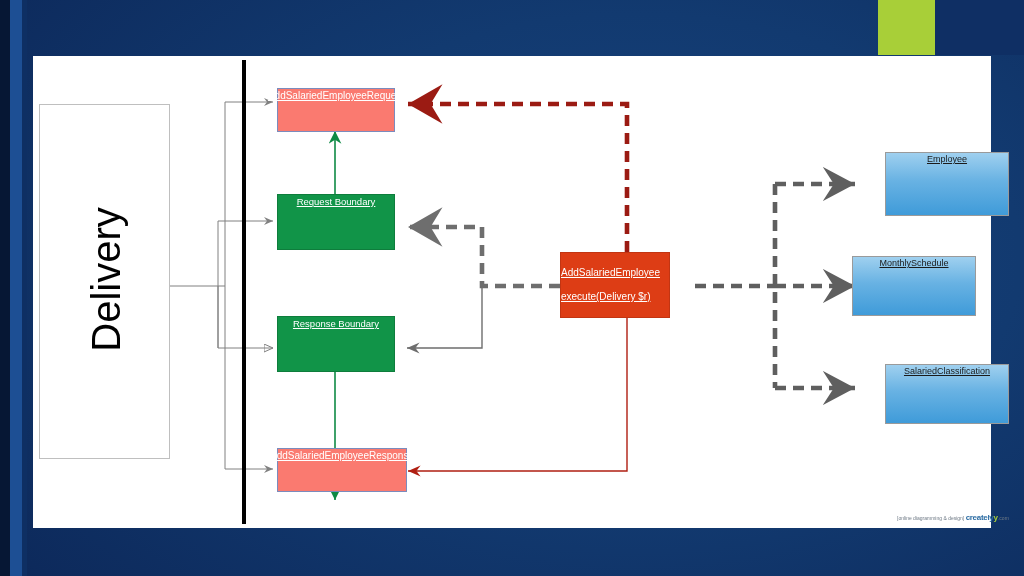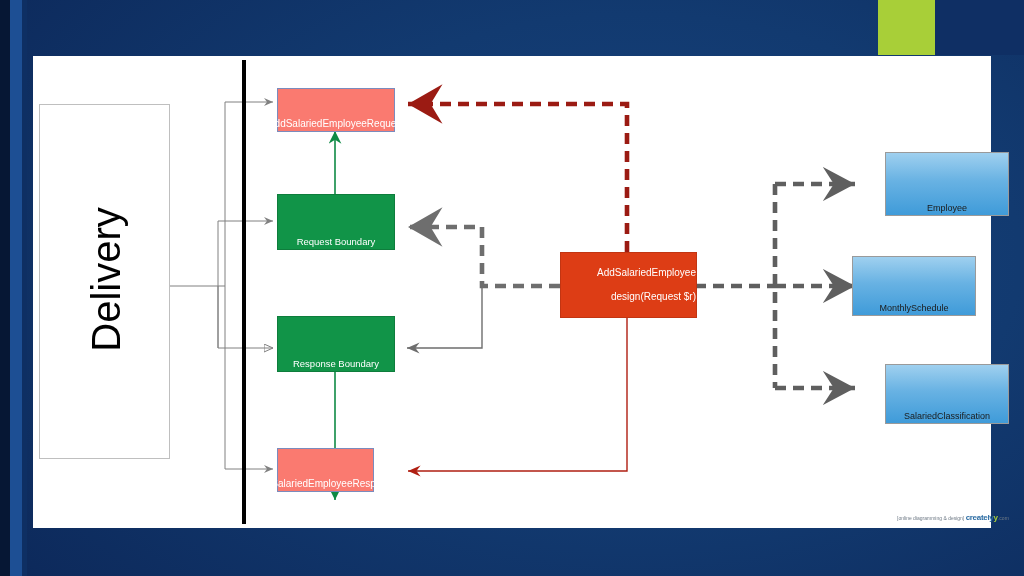"AddSalariedEmployeeRequest" .node { align-items: flex-end -> flex-start; text-decoration: none -> underline }
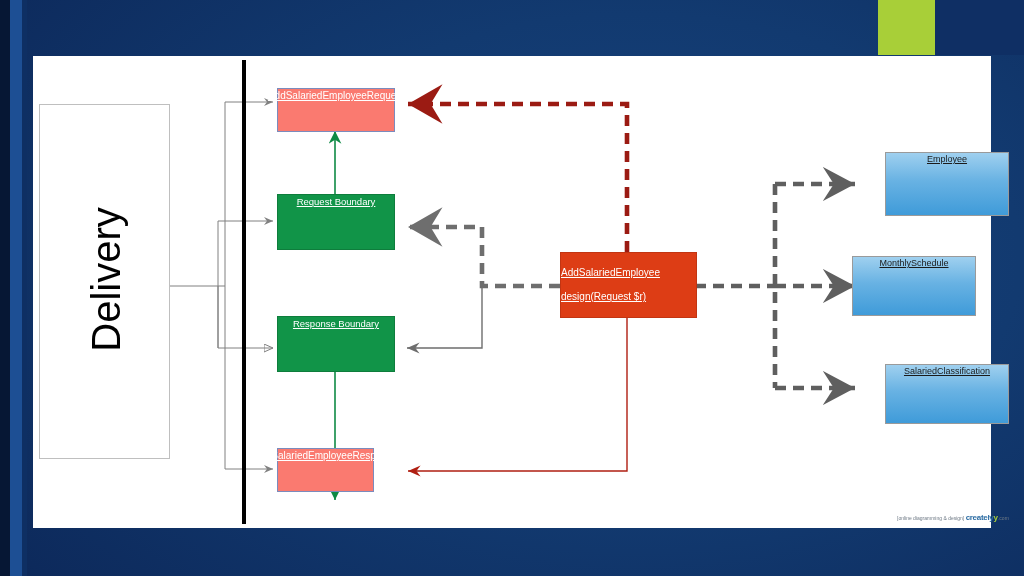"AddSalariedEmployee" div.node { width: 137px -> 110px }
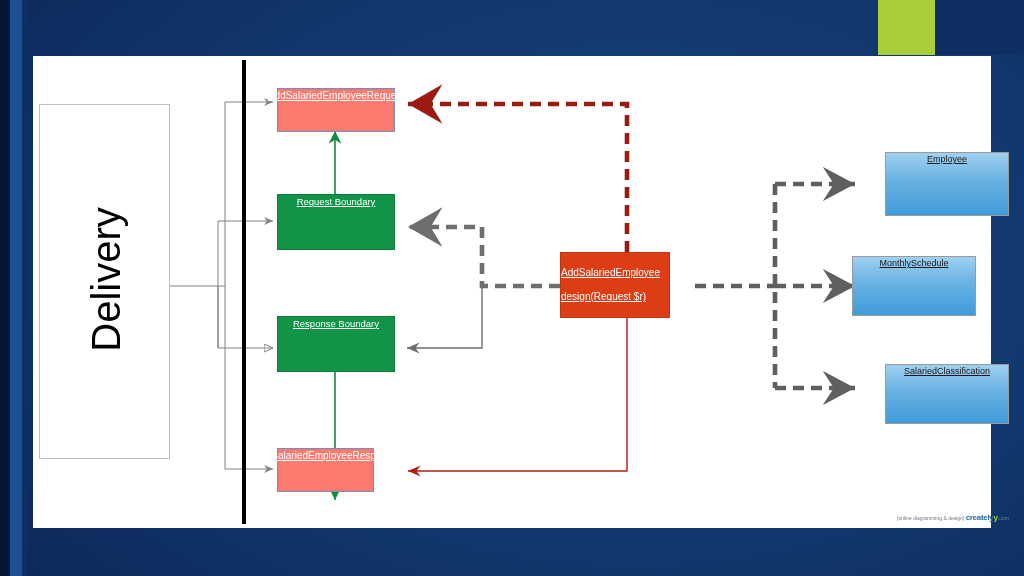"design(Request $r)" span { text: design(Request -> execute(Delivery }
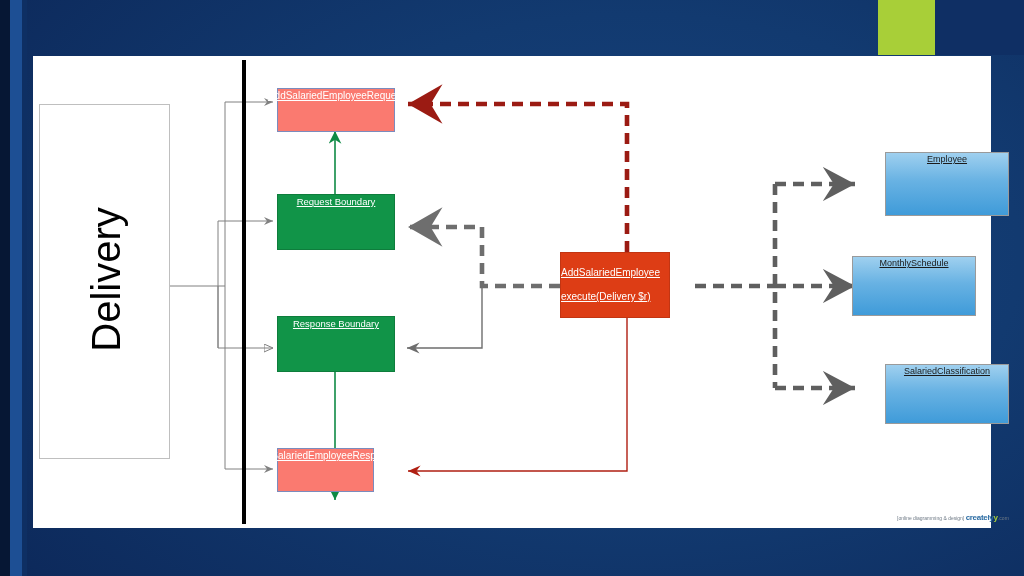"AddSalariedEmployeeResponse" div.node { width: 97px -> 130px }
